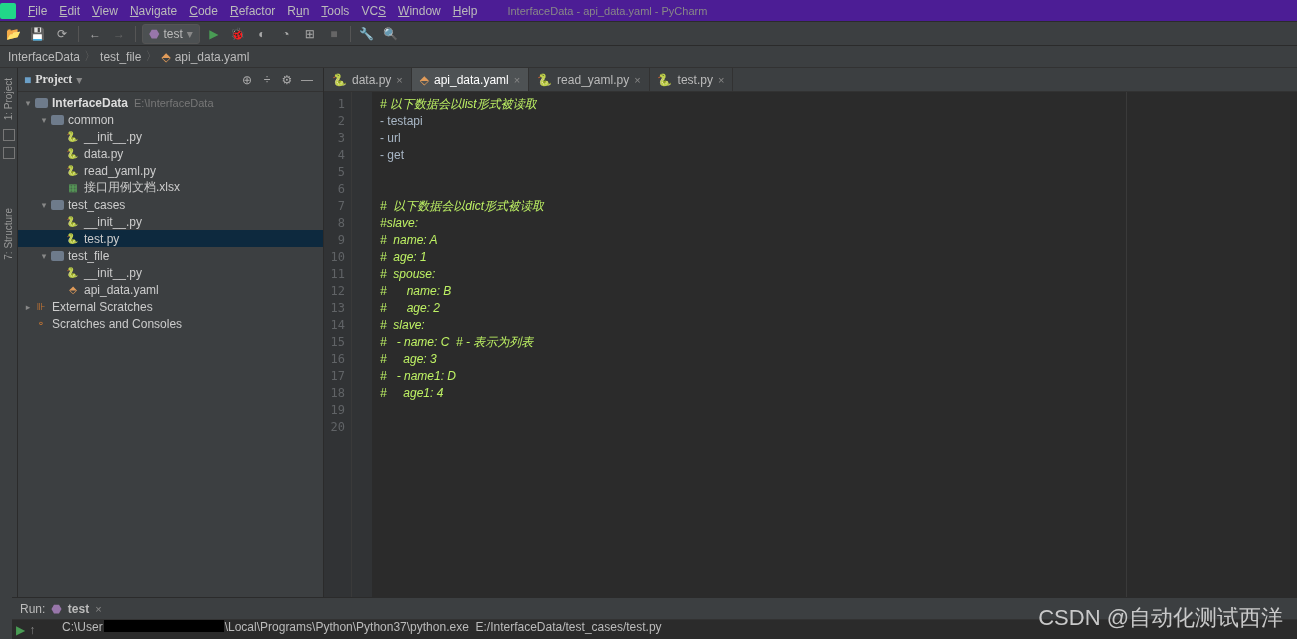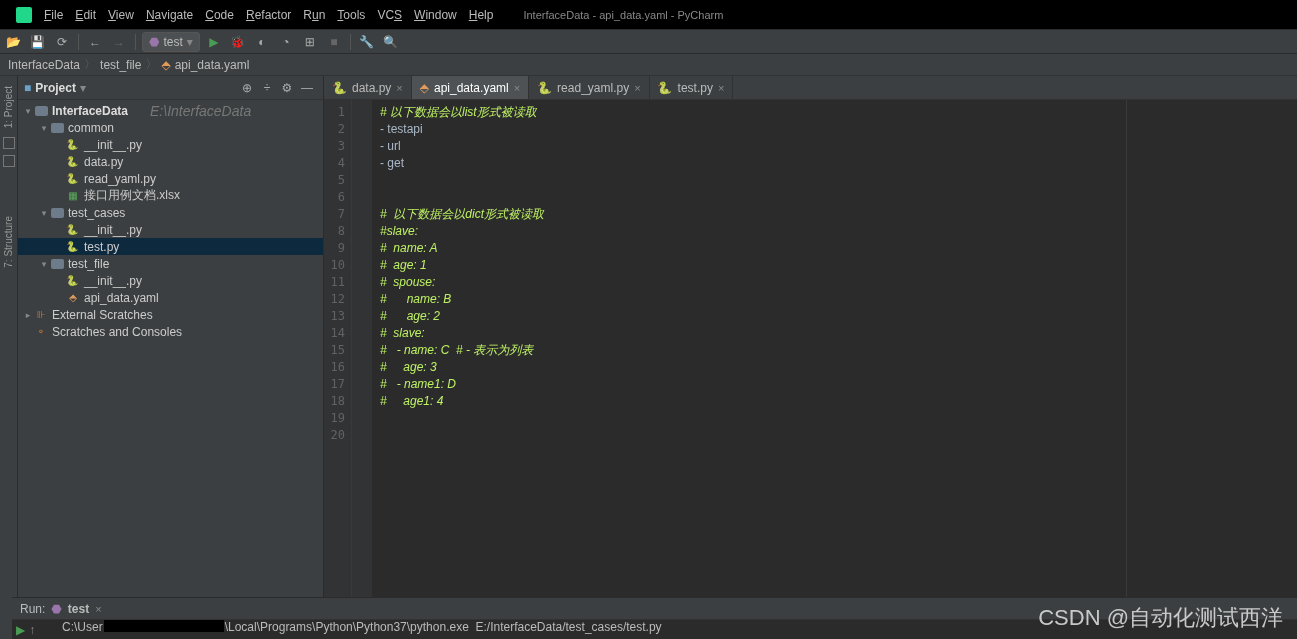"File" .menubar { background: #000000 -> #4c1d95; height: 30px -> 22px; padding: 0 16px -> 0 0 }
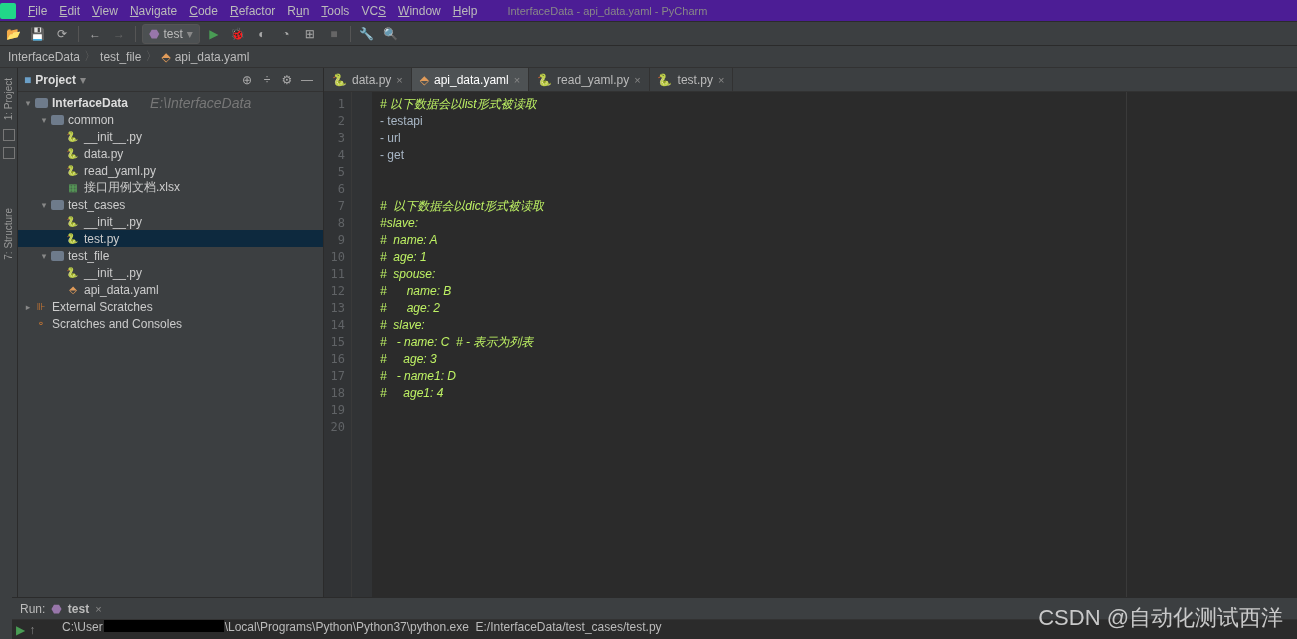"Project" .panel-title { font-family: none -> Liberation Serif, serif }
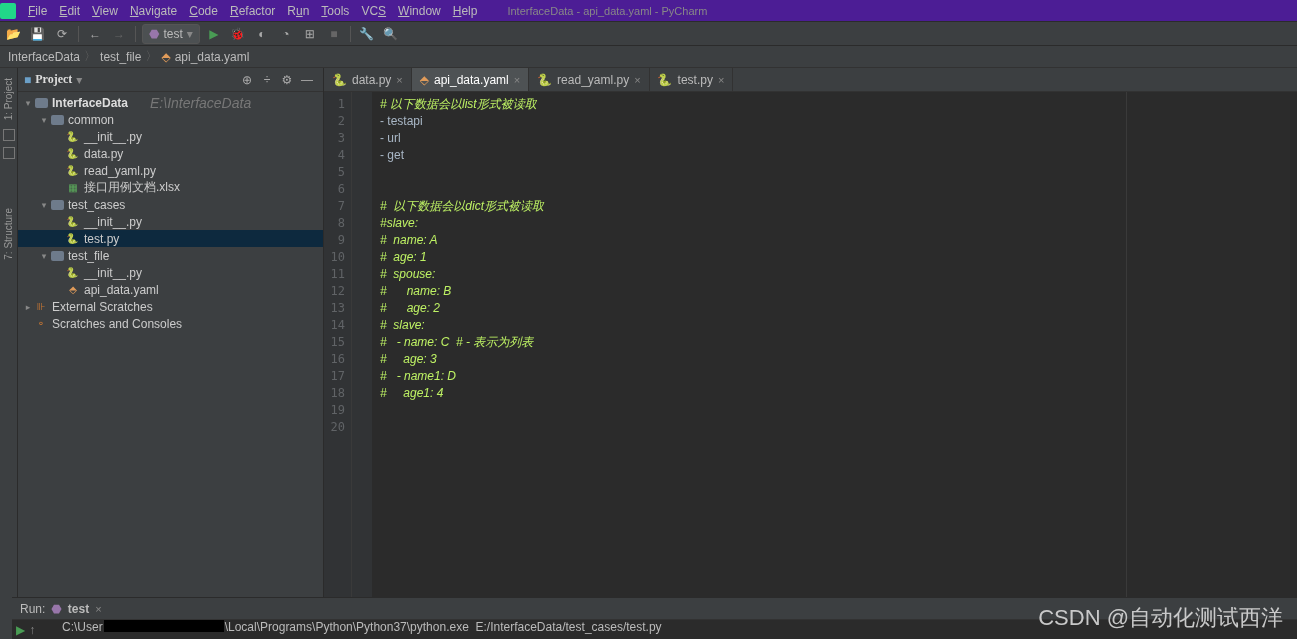"E:\InterfaceData" .tree-hint { font-size: 14px -> 11px; font-style: italic -> none; margin-left: 22px -> 6px }
